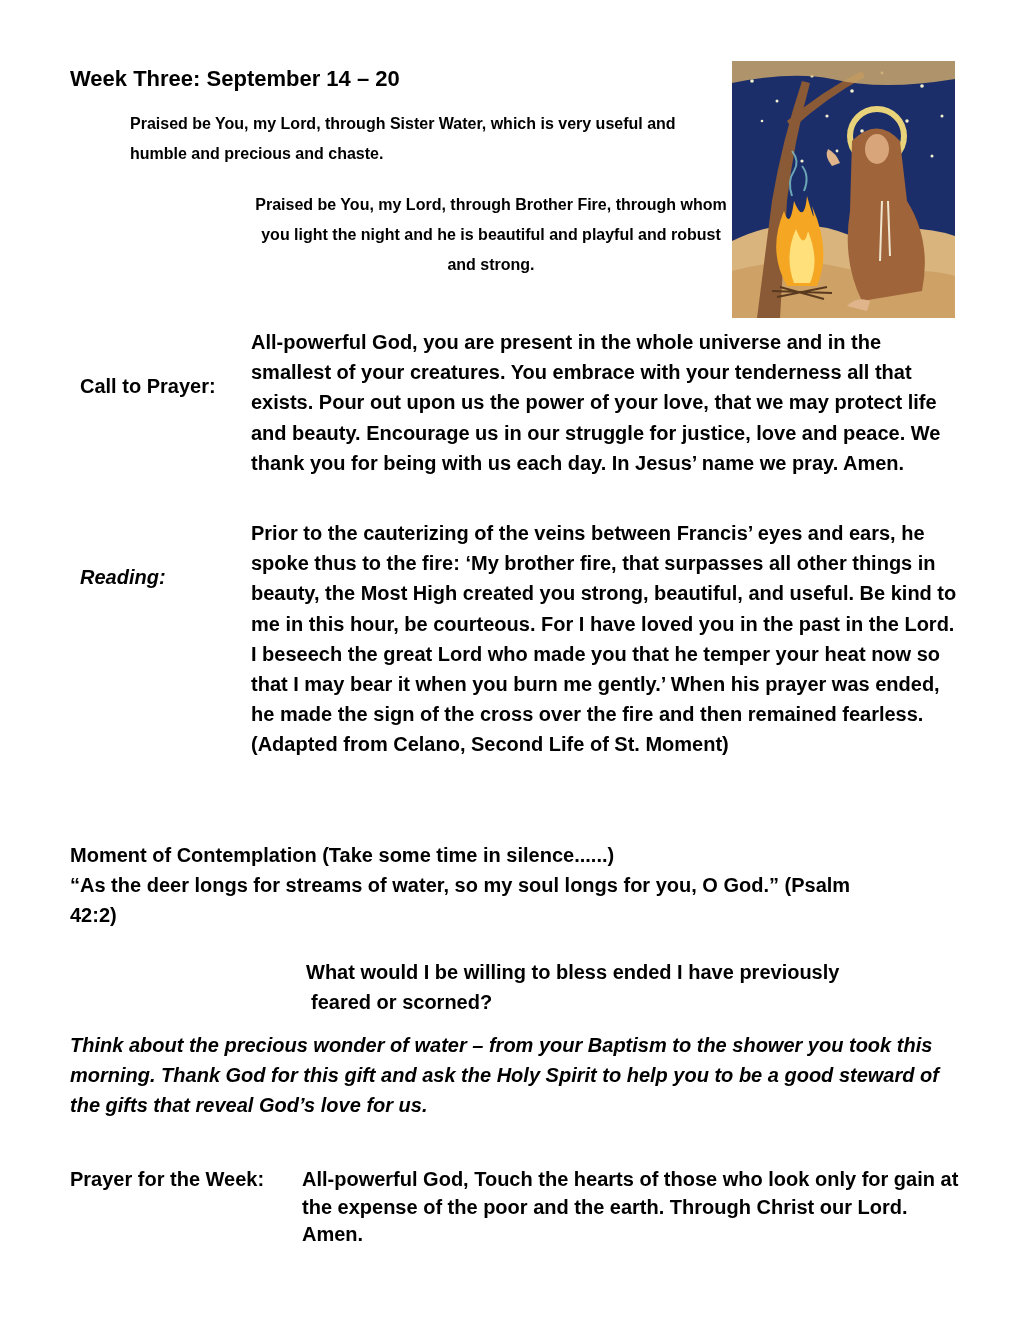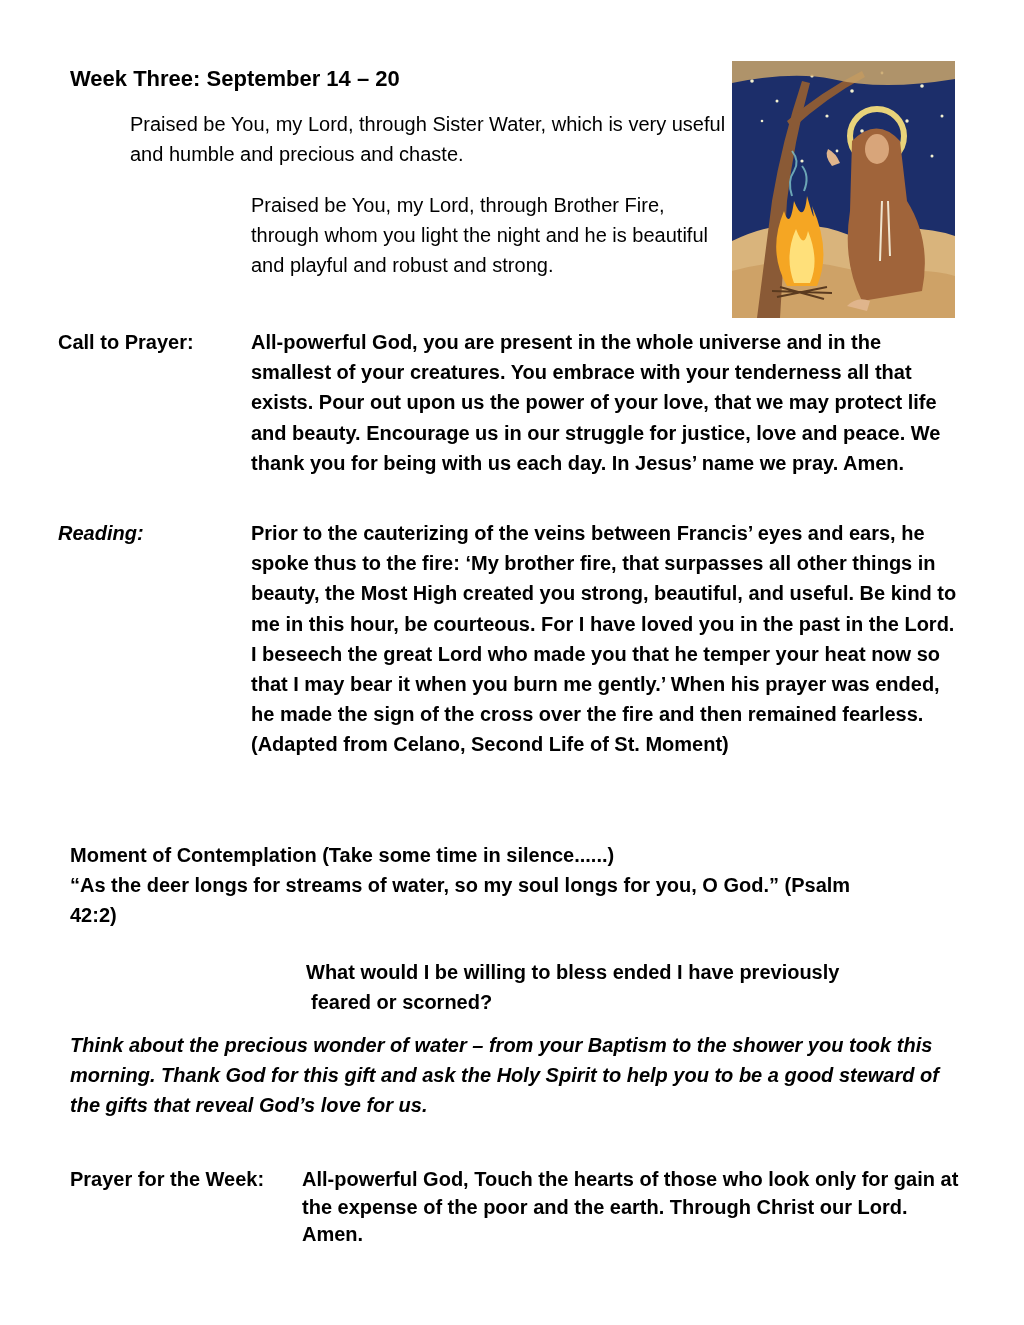"Praised be You, my Lord," .verse { font-size: 20px -> 16px; font-weight: normal -> bold }
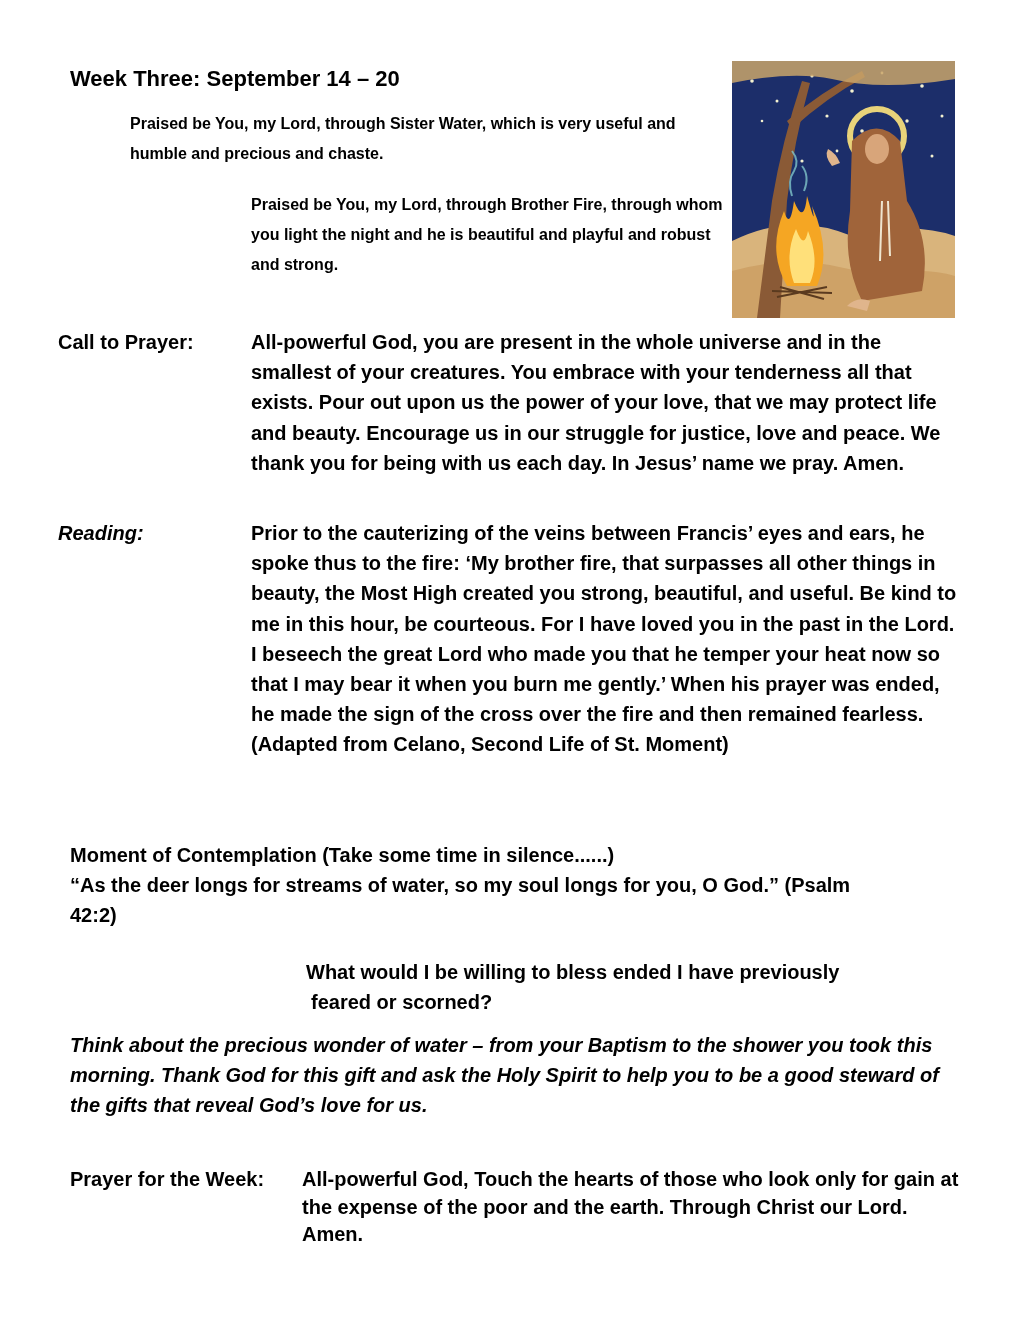"Praised be You, my Lord, through Brother" .verse2 { text-align: none -> center }
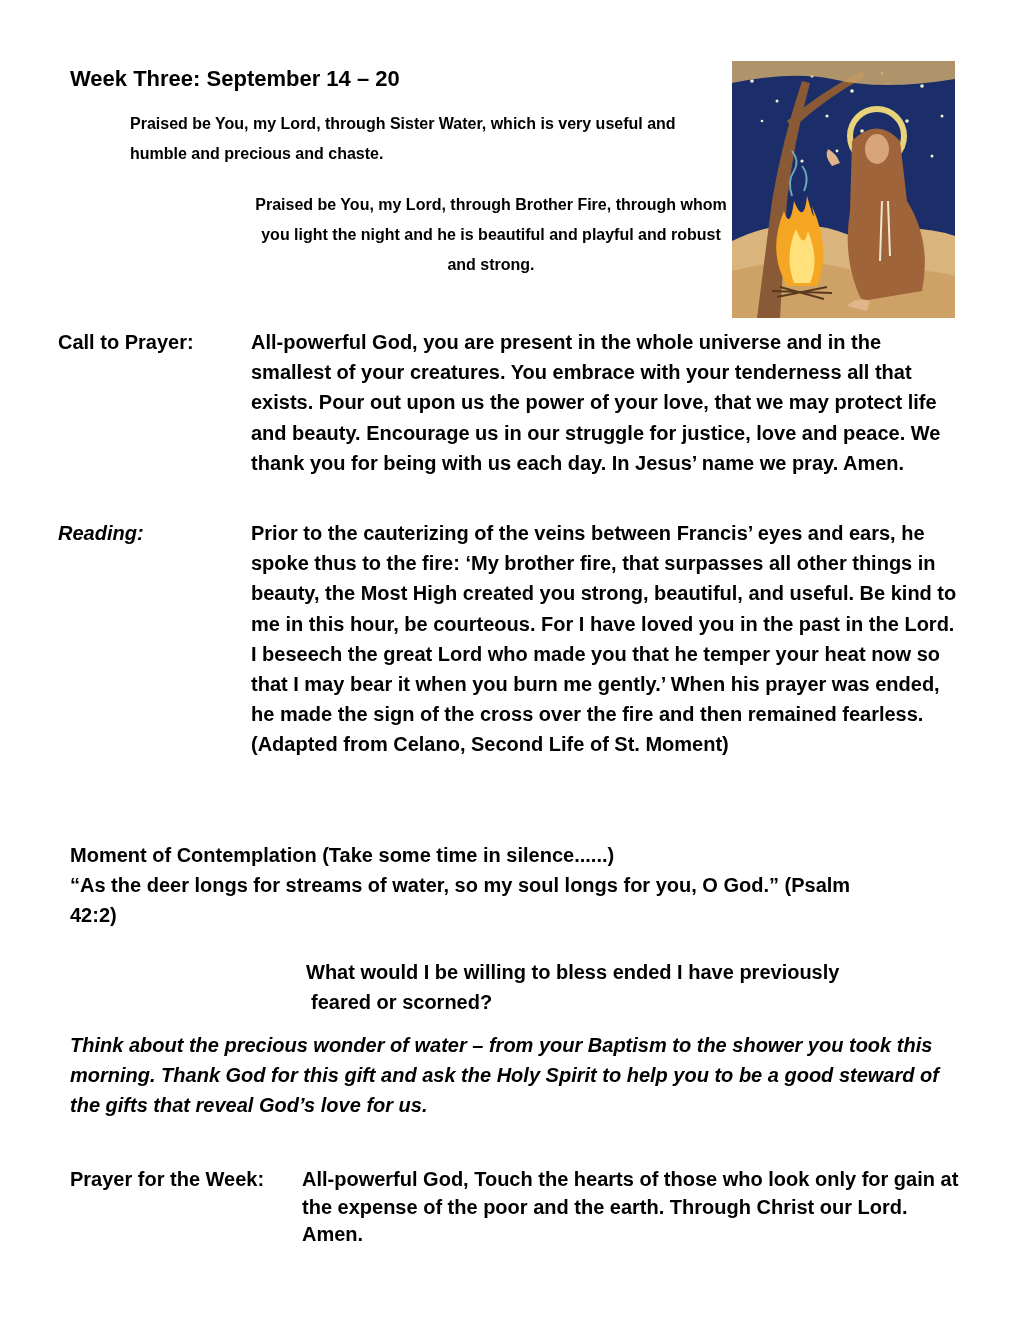"Call to Prayer:" .label { left: 58px -> 80px; margin-top: none -> 44px }
